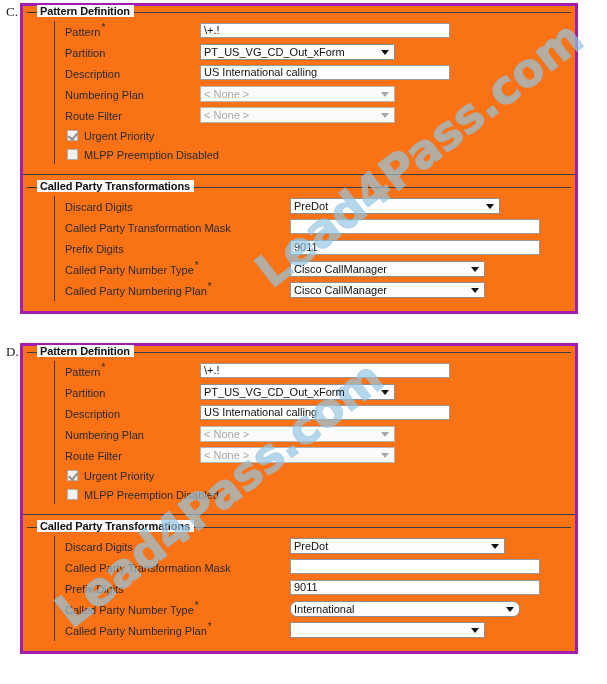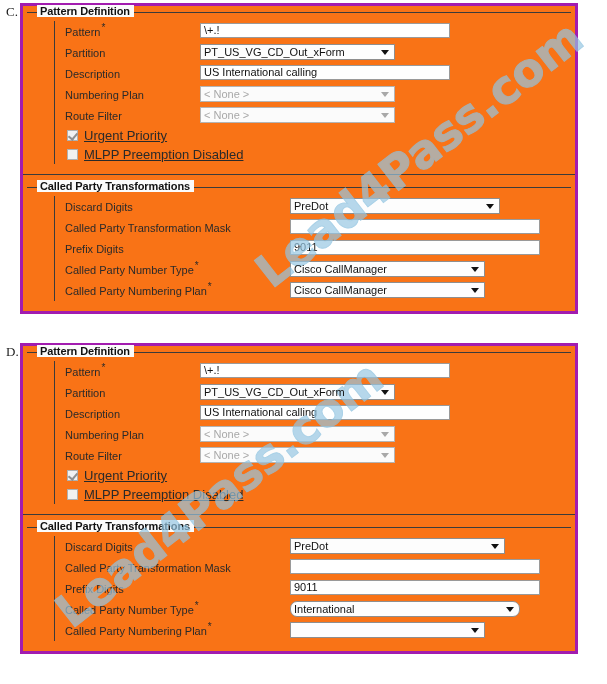"Urgent Priority" .chk-label { font-size: 13px -> 11px; text-decoration: underline -> none }
